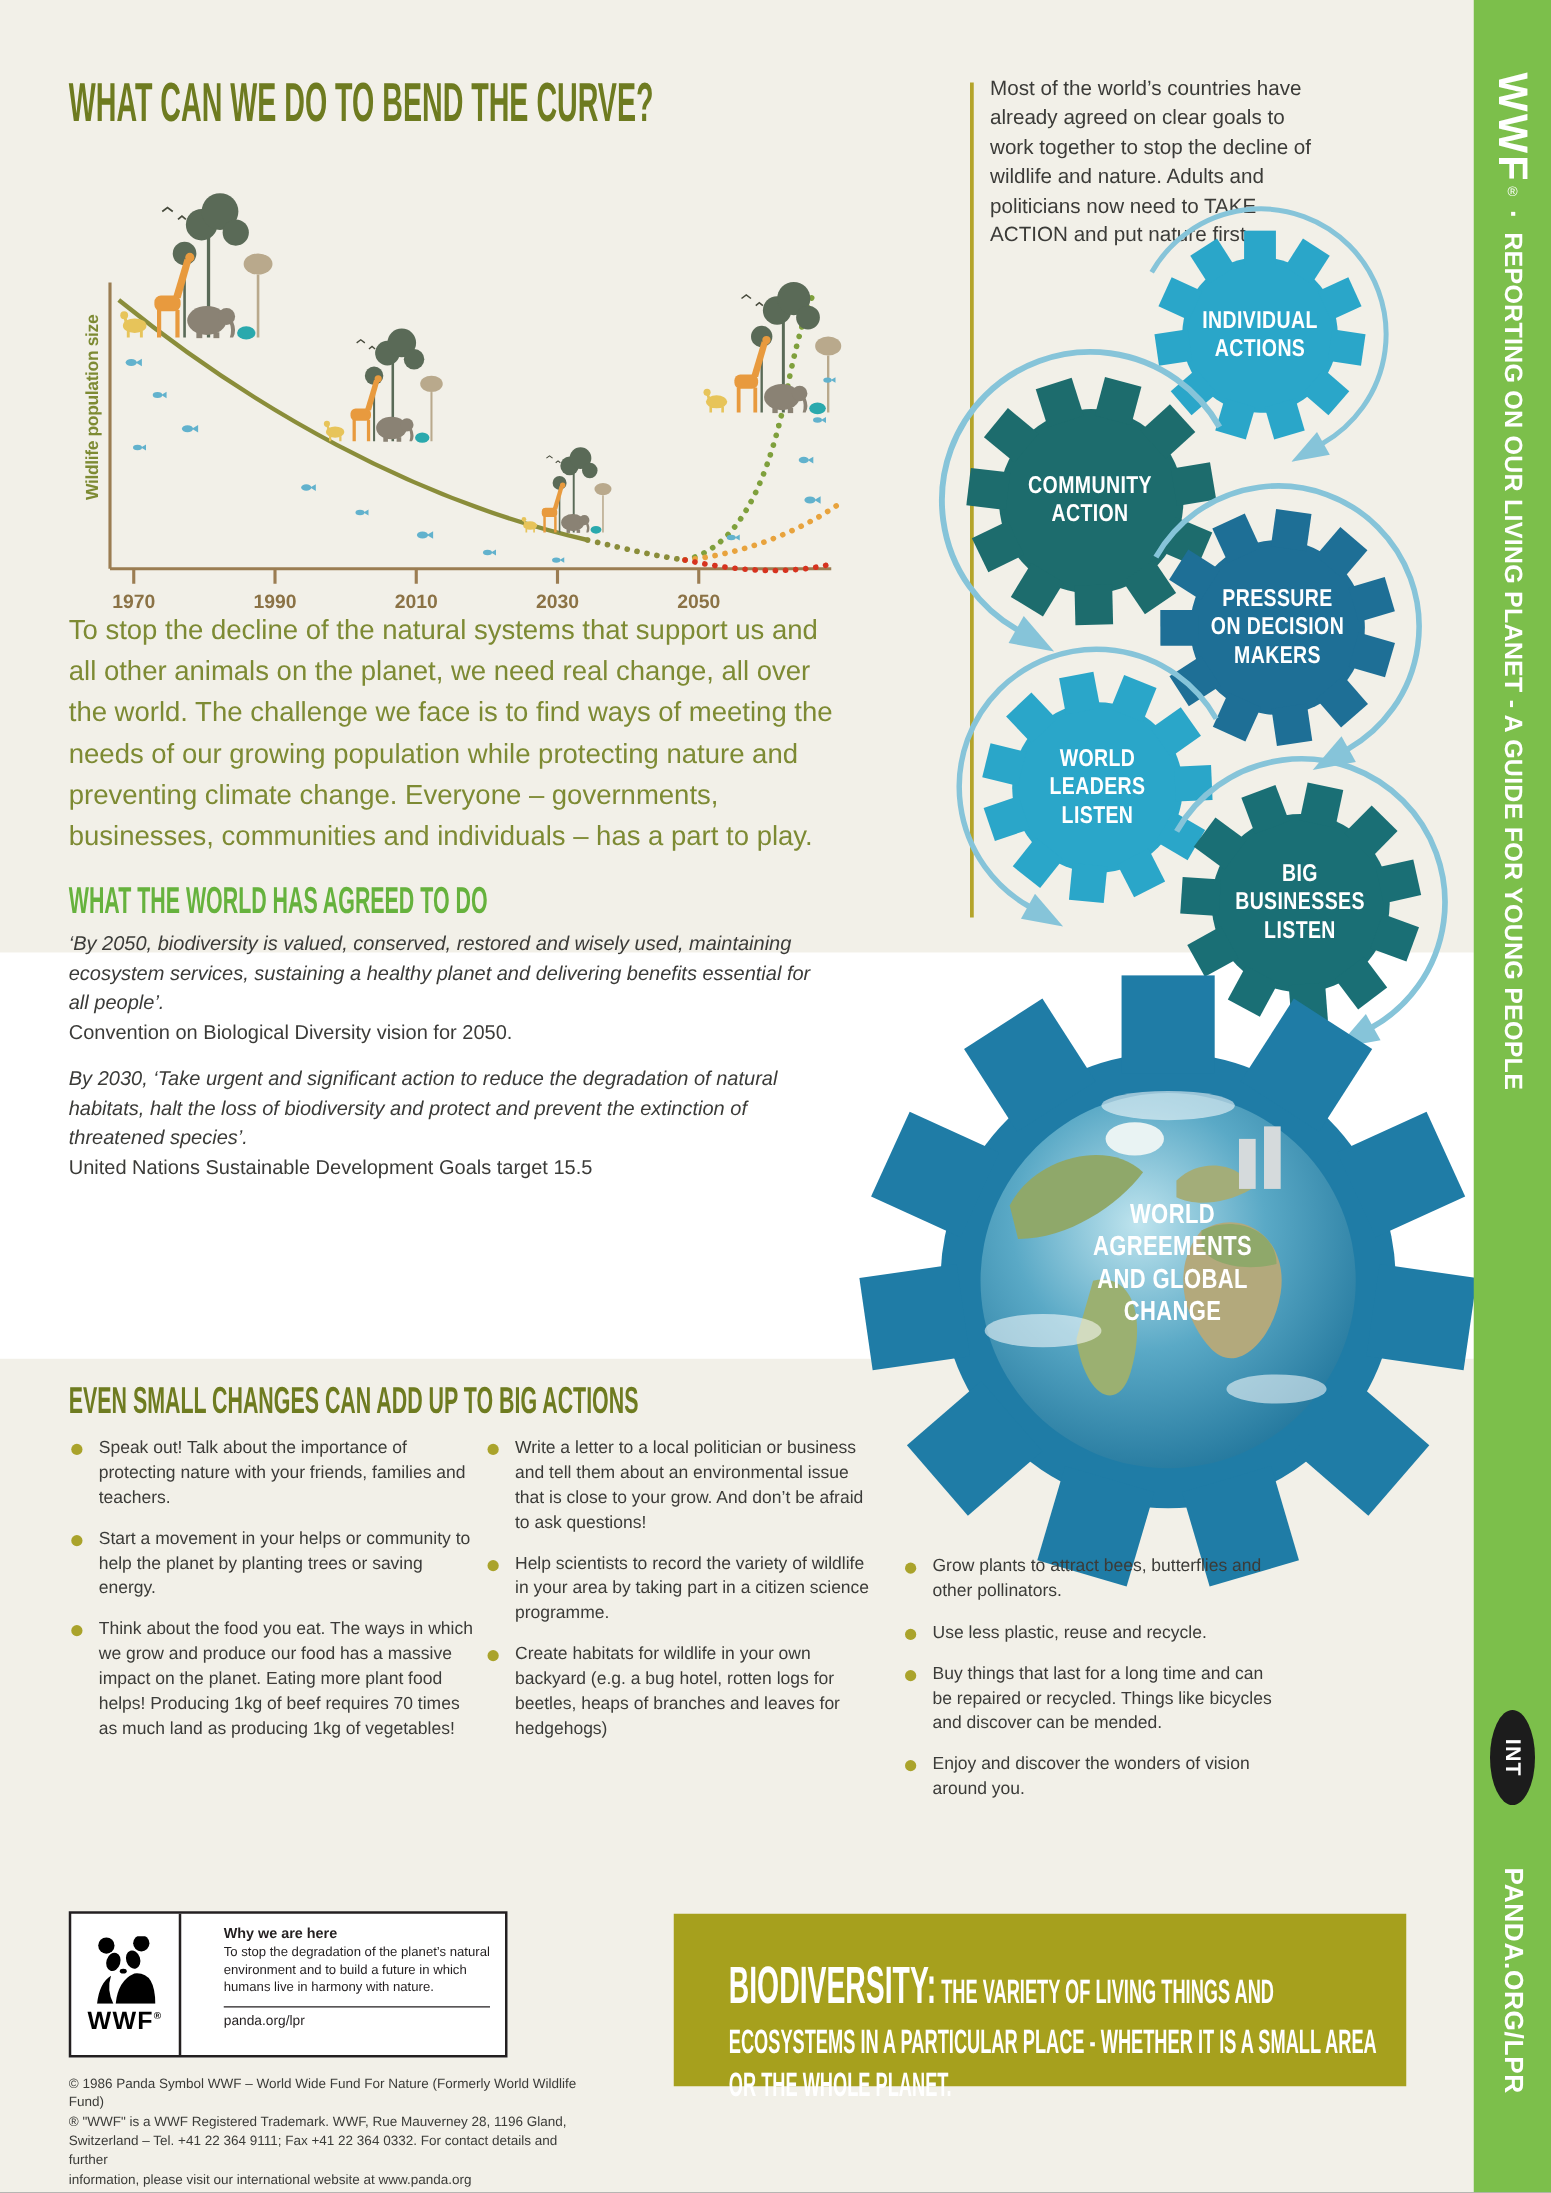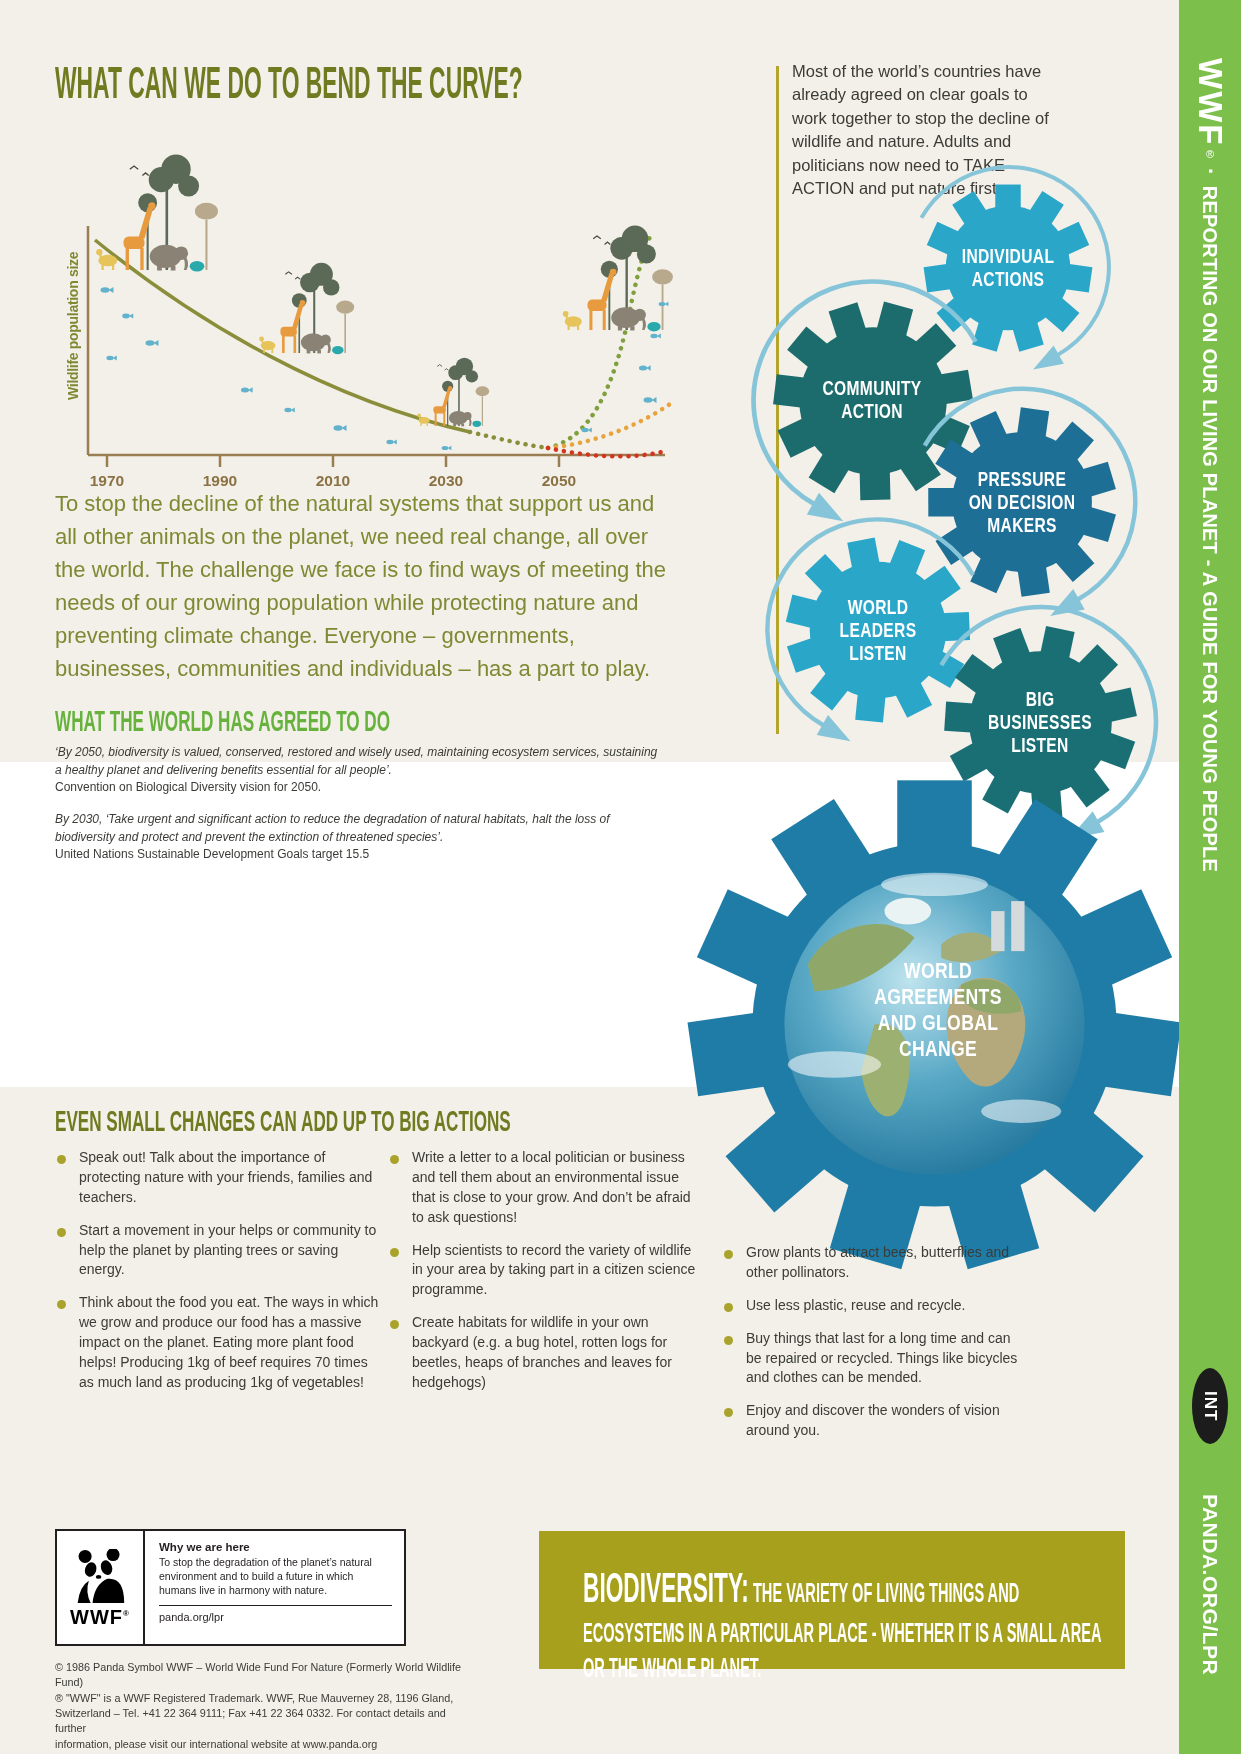"‘By 2050, biodiversity is valued," .agreed-body { font-size: 12px -> 16px }
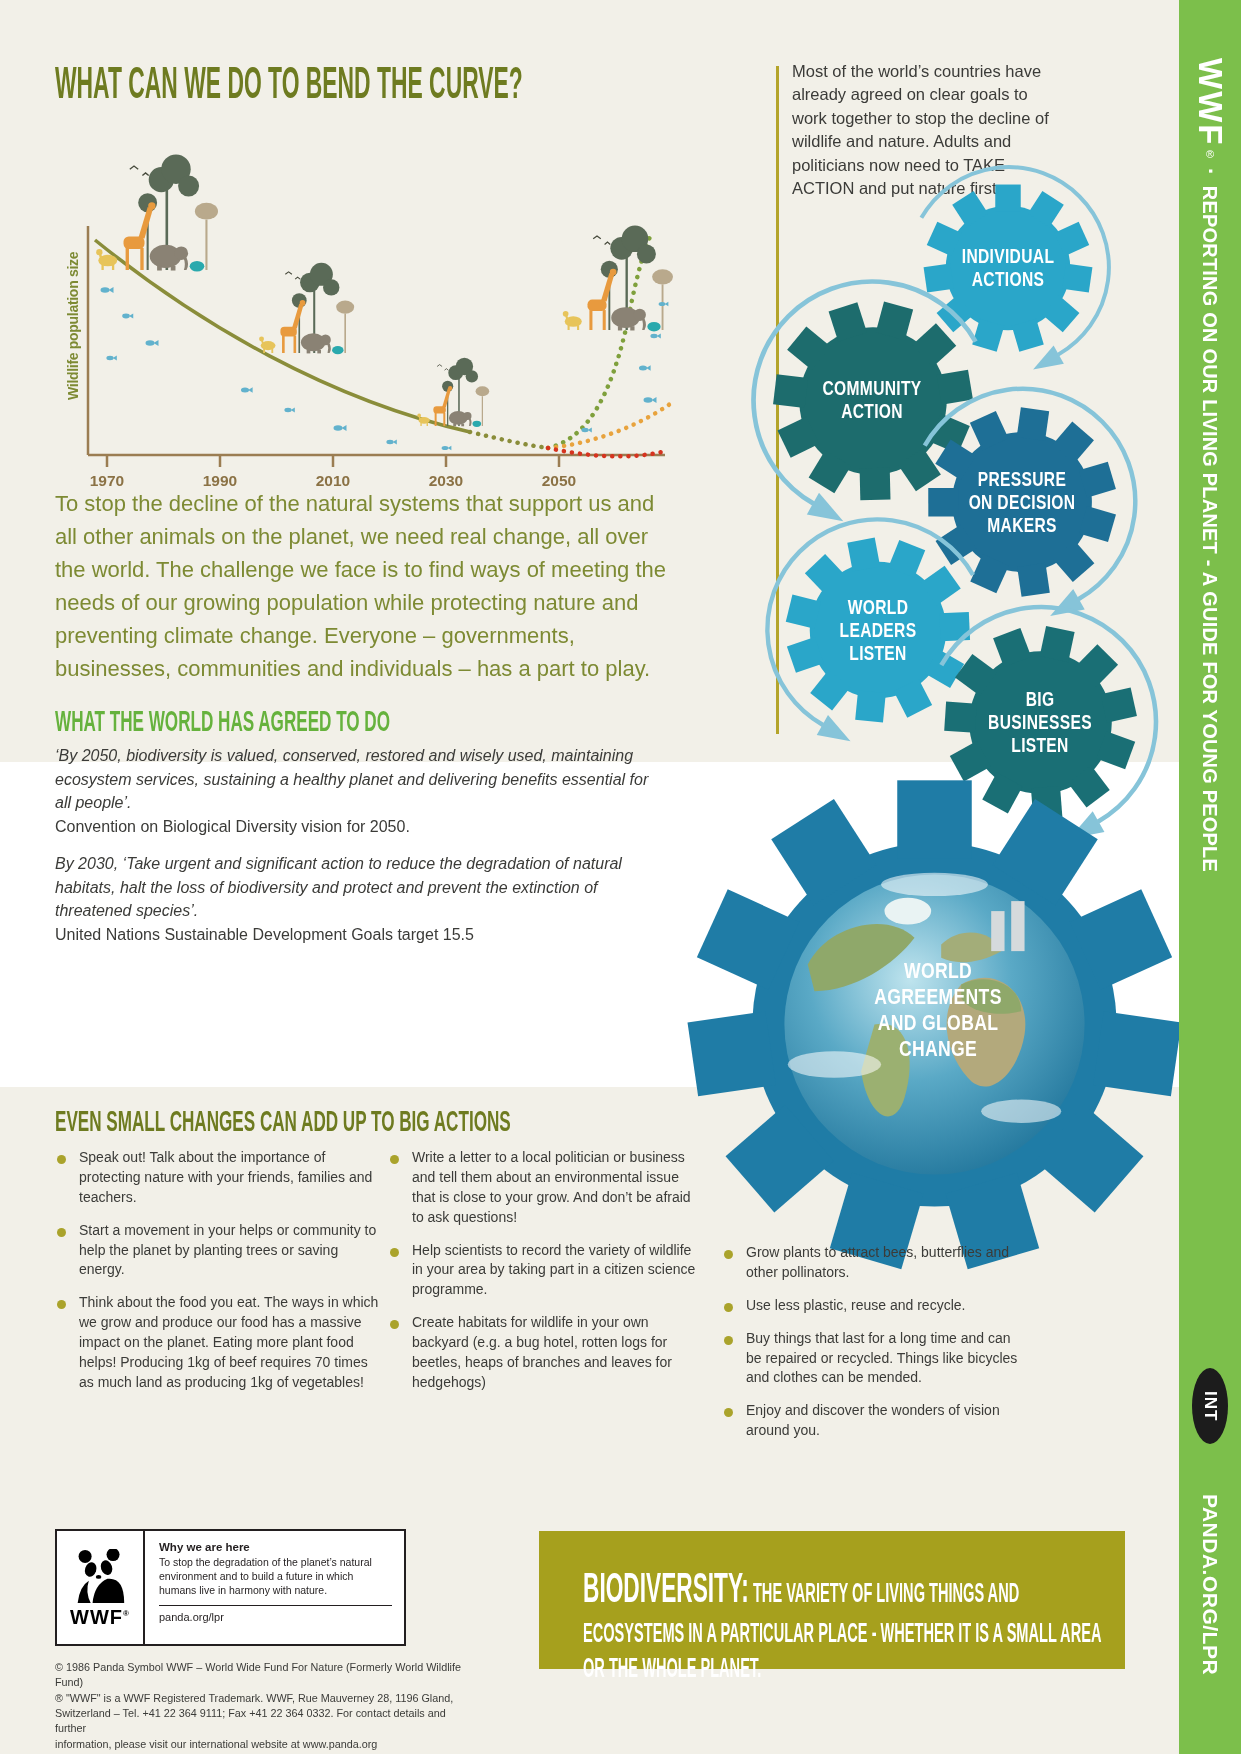"Buy things that last for" li { text: clothes -> discover }
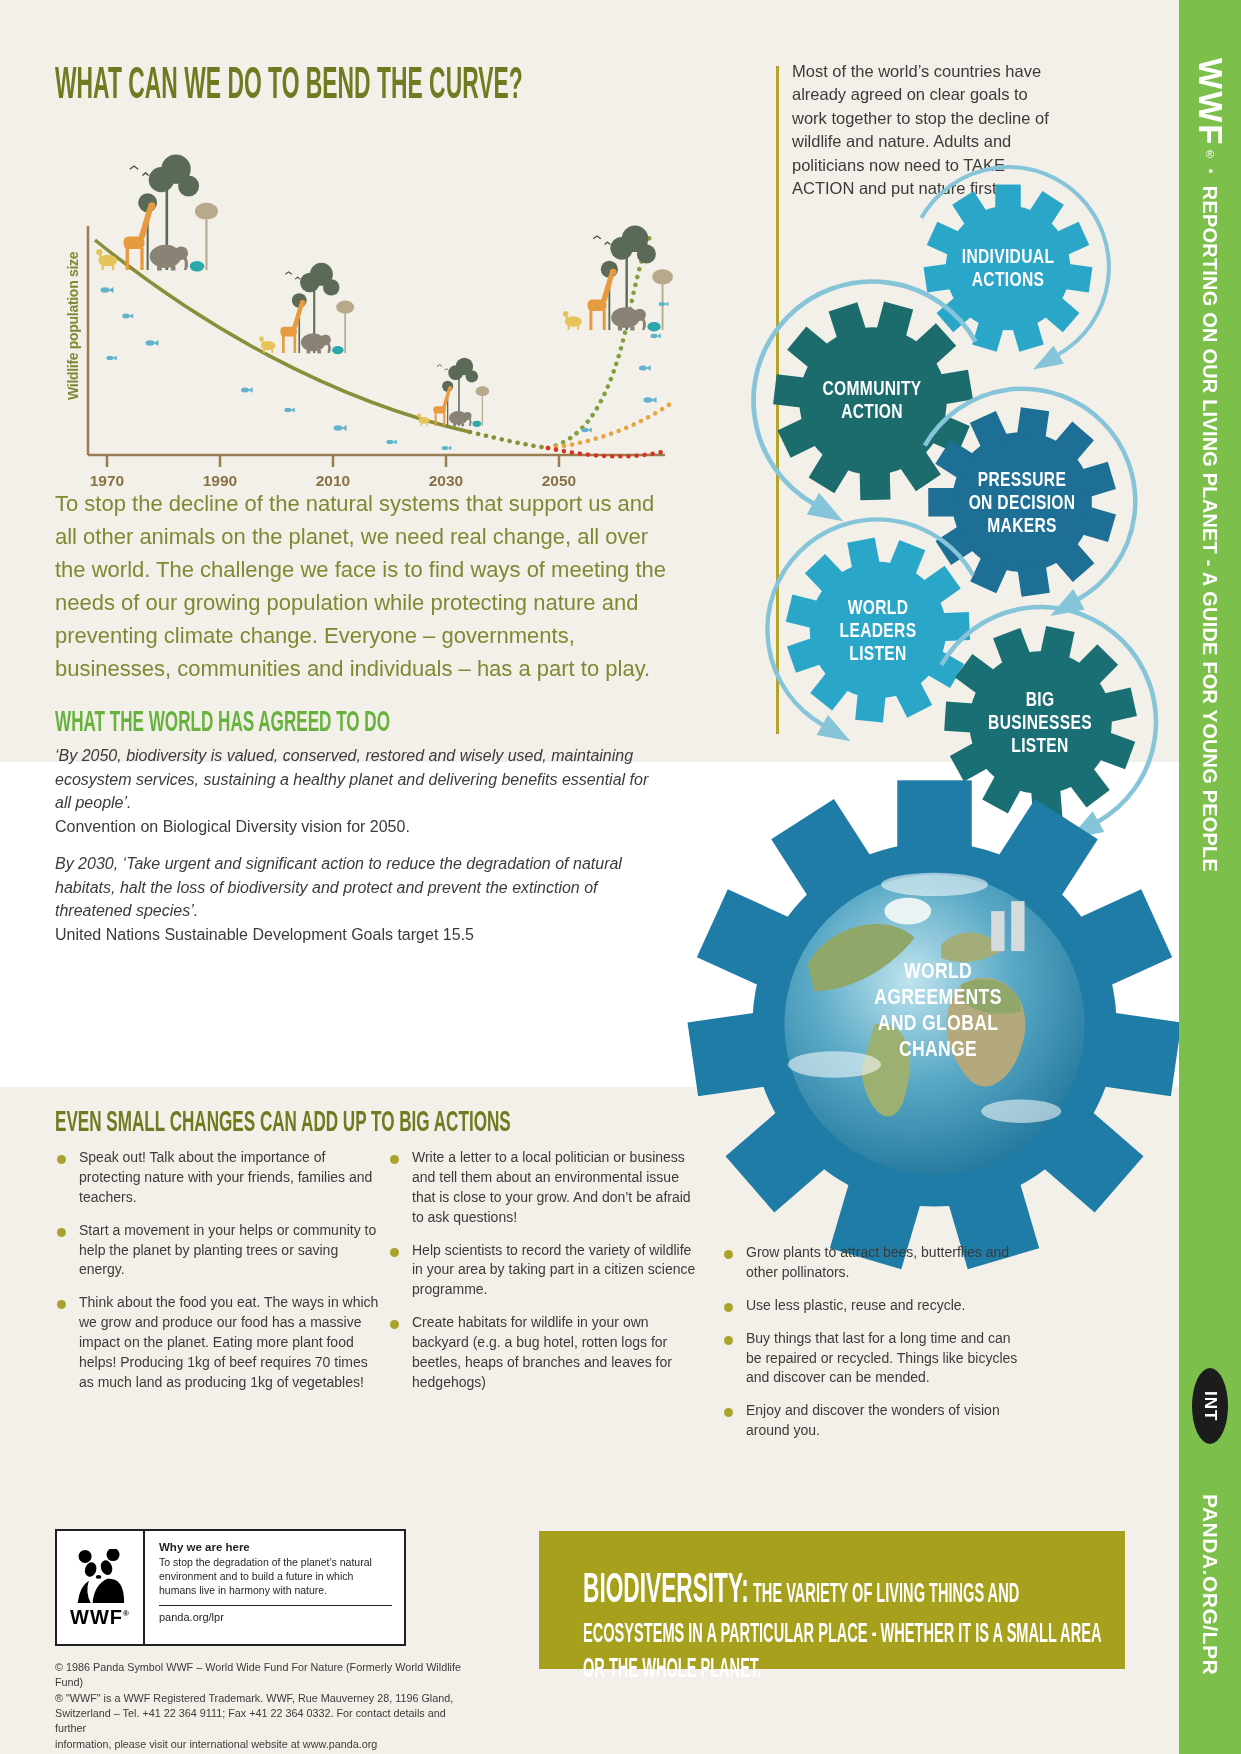"Why we are here" .why-cell { margin-left: none -> 20px }
